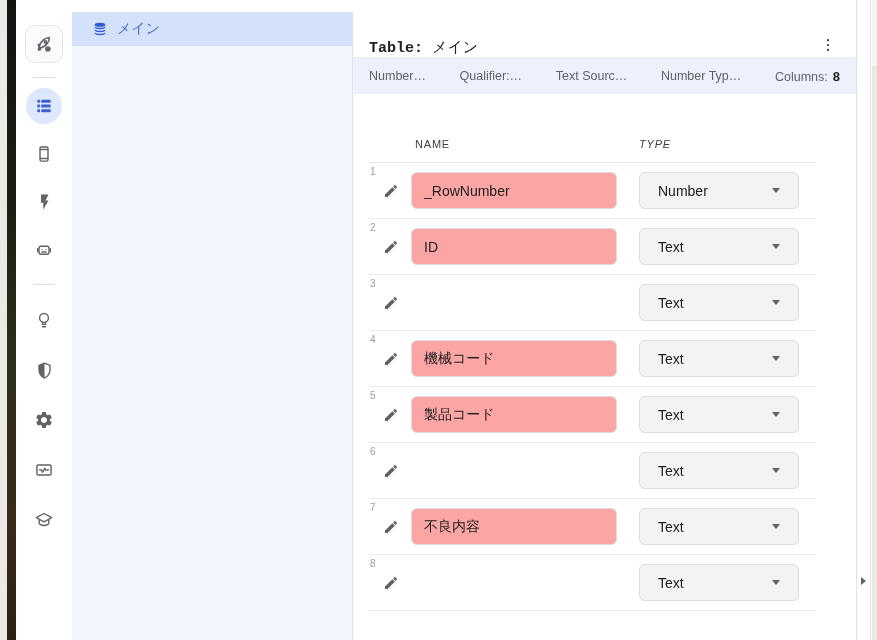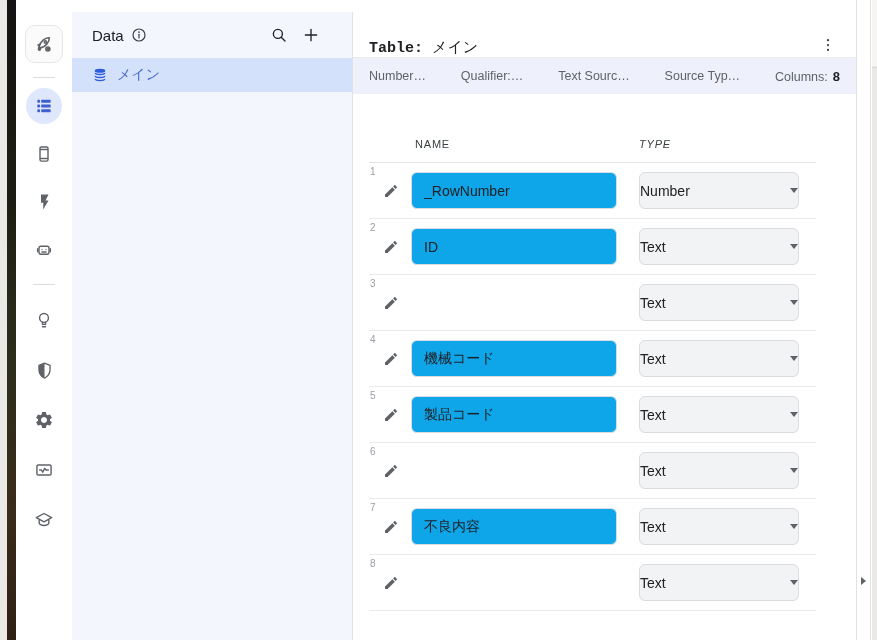"Data" div.dp-header { html: <div> <span>Data</span> <span> <svg> <circle></circle> <line></line> <circle></circle> </svg> </span> <span></span> <span> <svg> <circle></circle> <line></line> </svg> </span> <span> <svg> <line></line> <line></line> </svg> </span> </div> -> none }
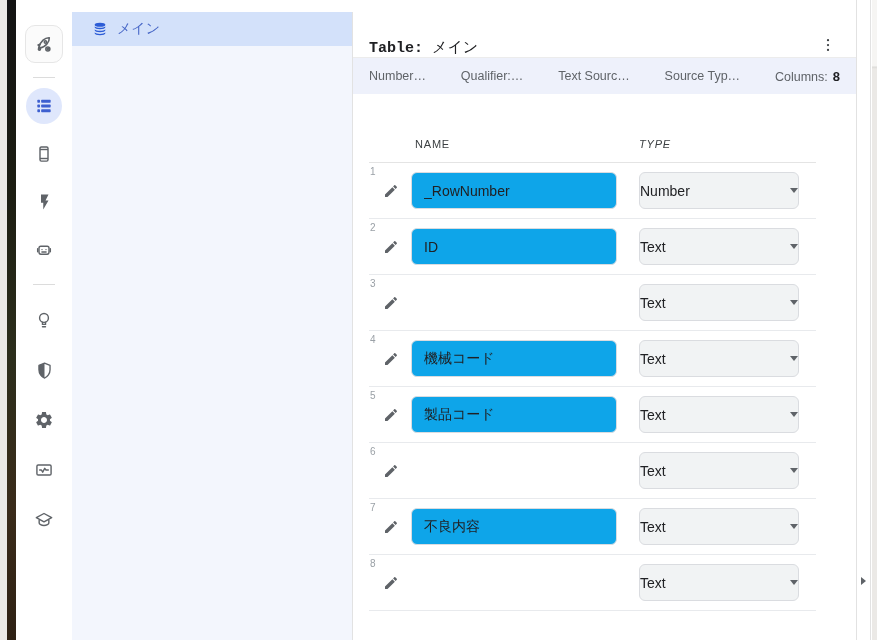"Source Typ…" span.summary-field { text: Source -> Number }
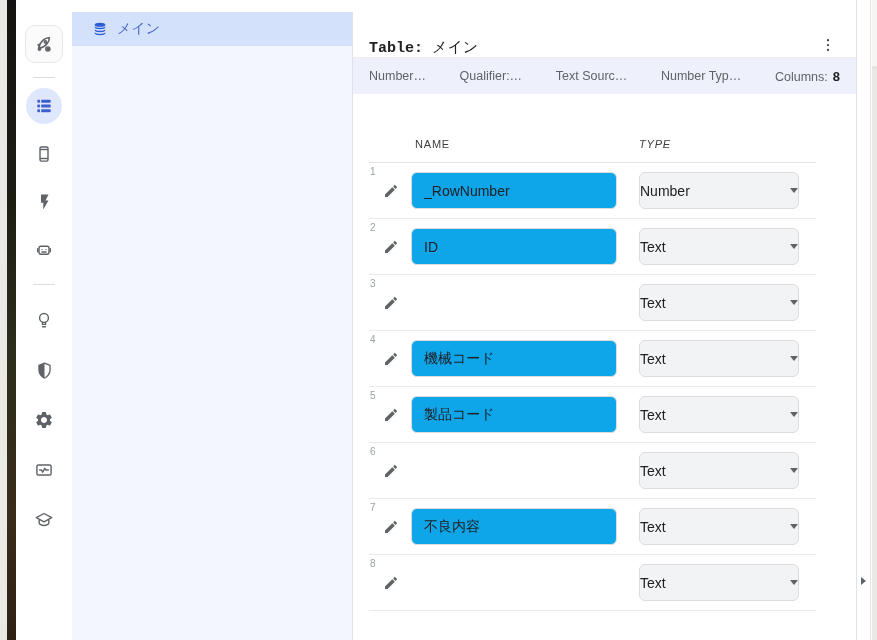"_RowNumber" .name-input { background: #0ea5e9 -> #fca5a5 }
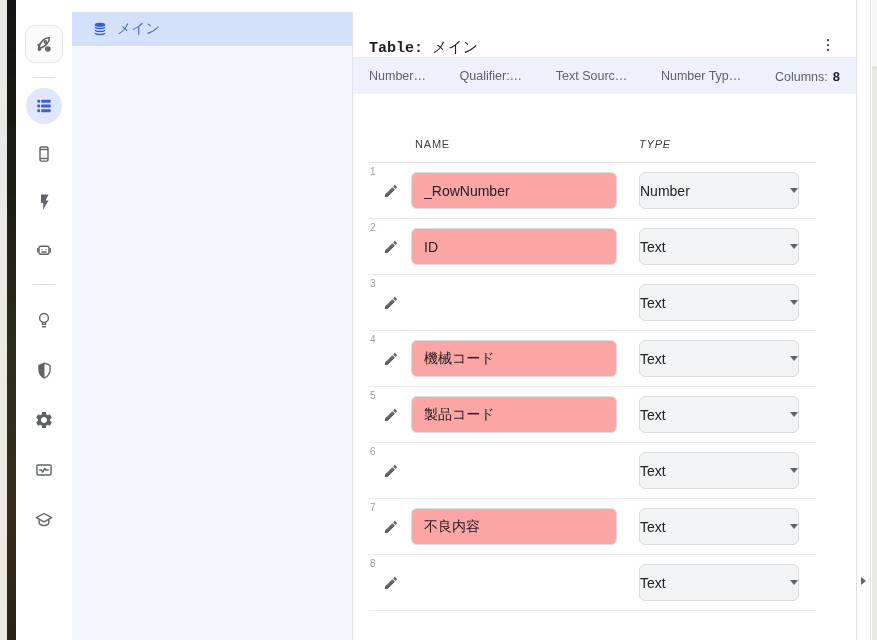"Number" .type-select { padding: 0 0 -> 0 18px }
